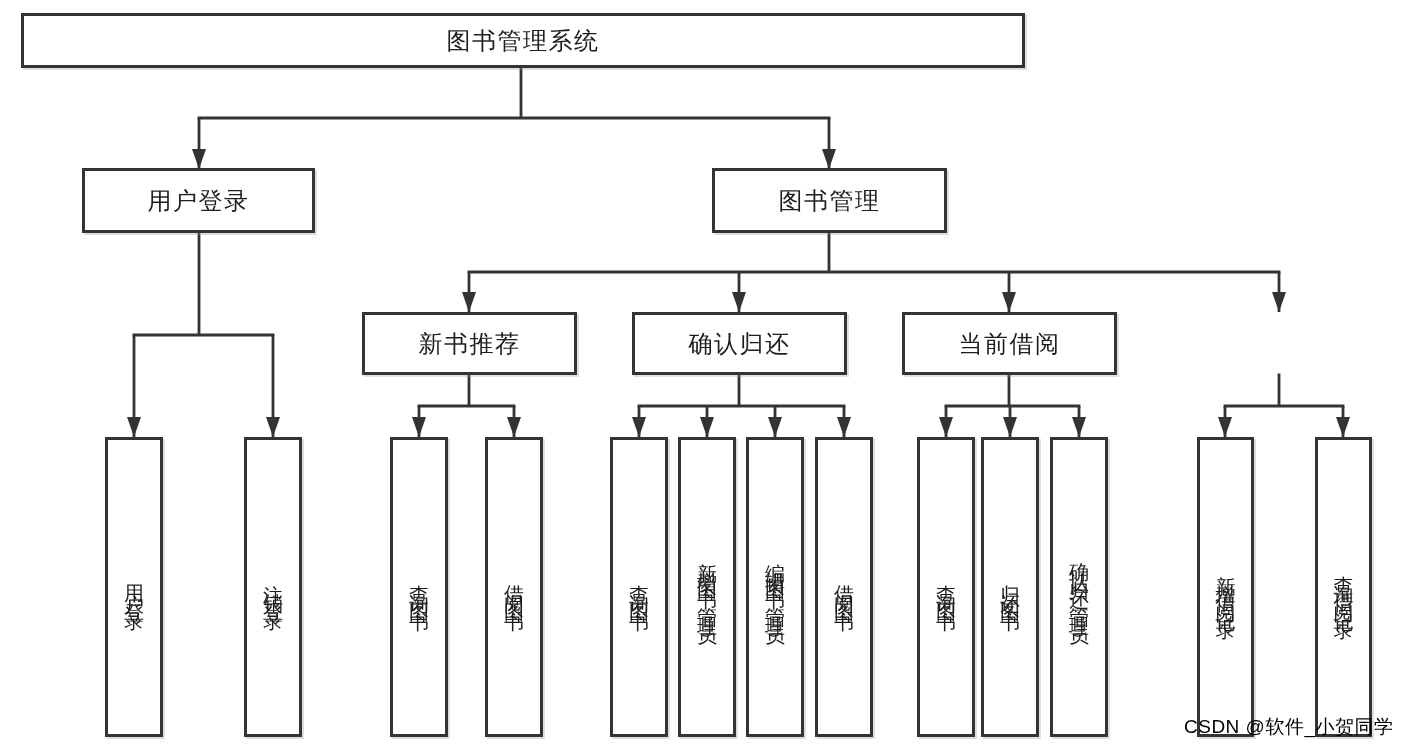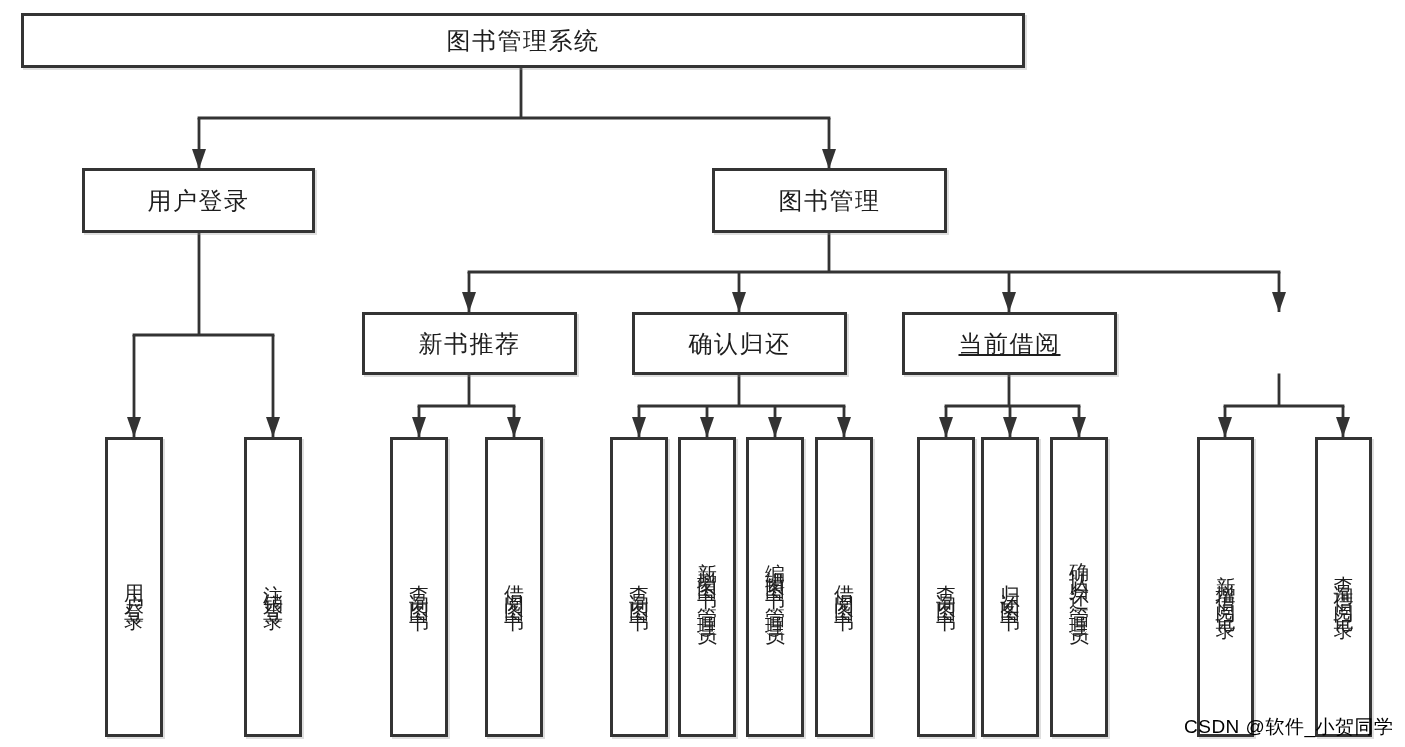"当前借阅" div.node { text-decoration: underline -> none }
